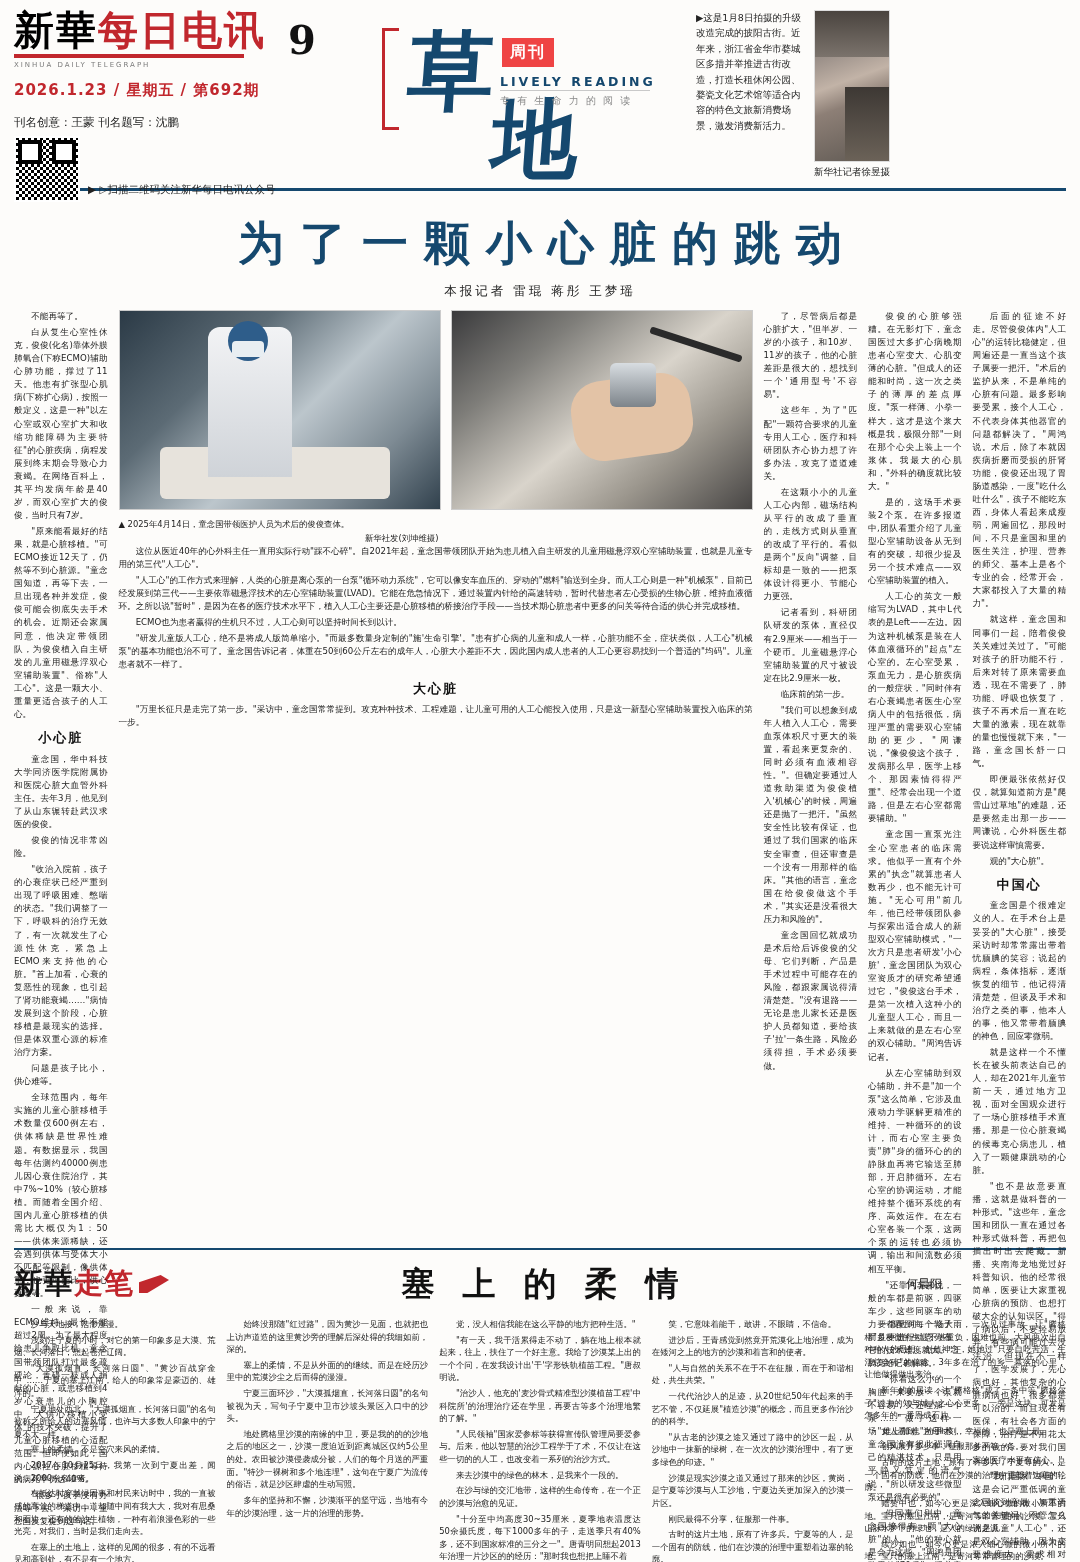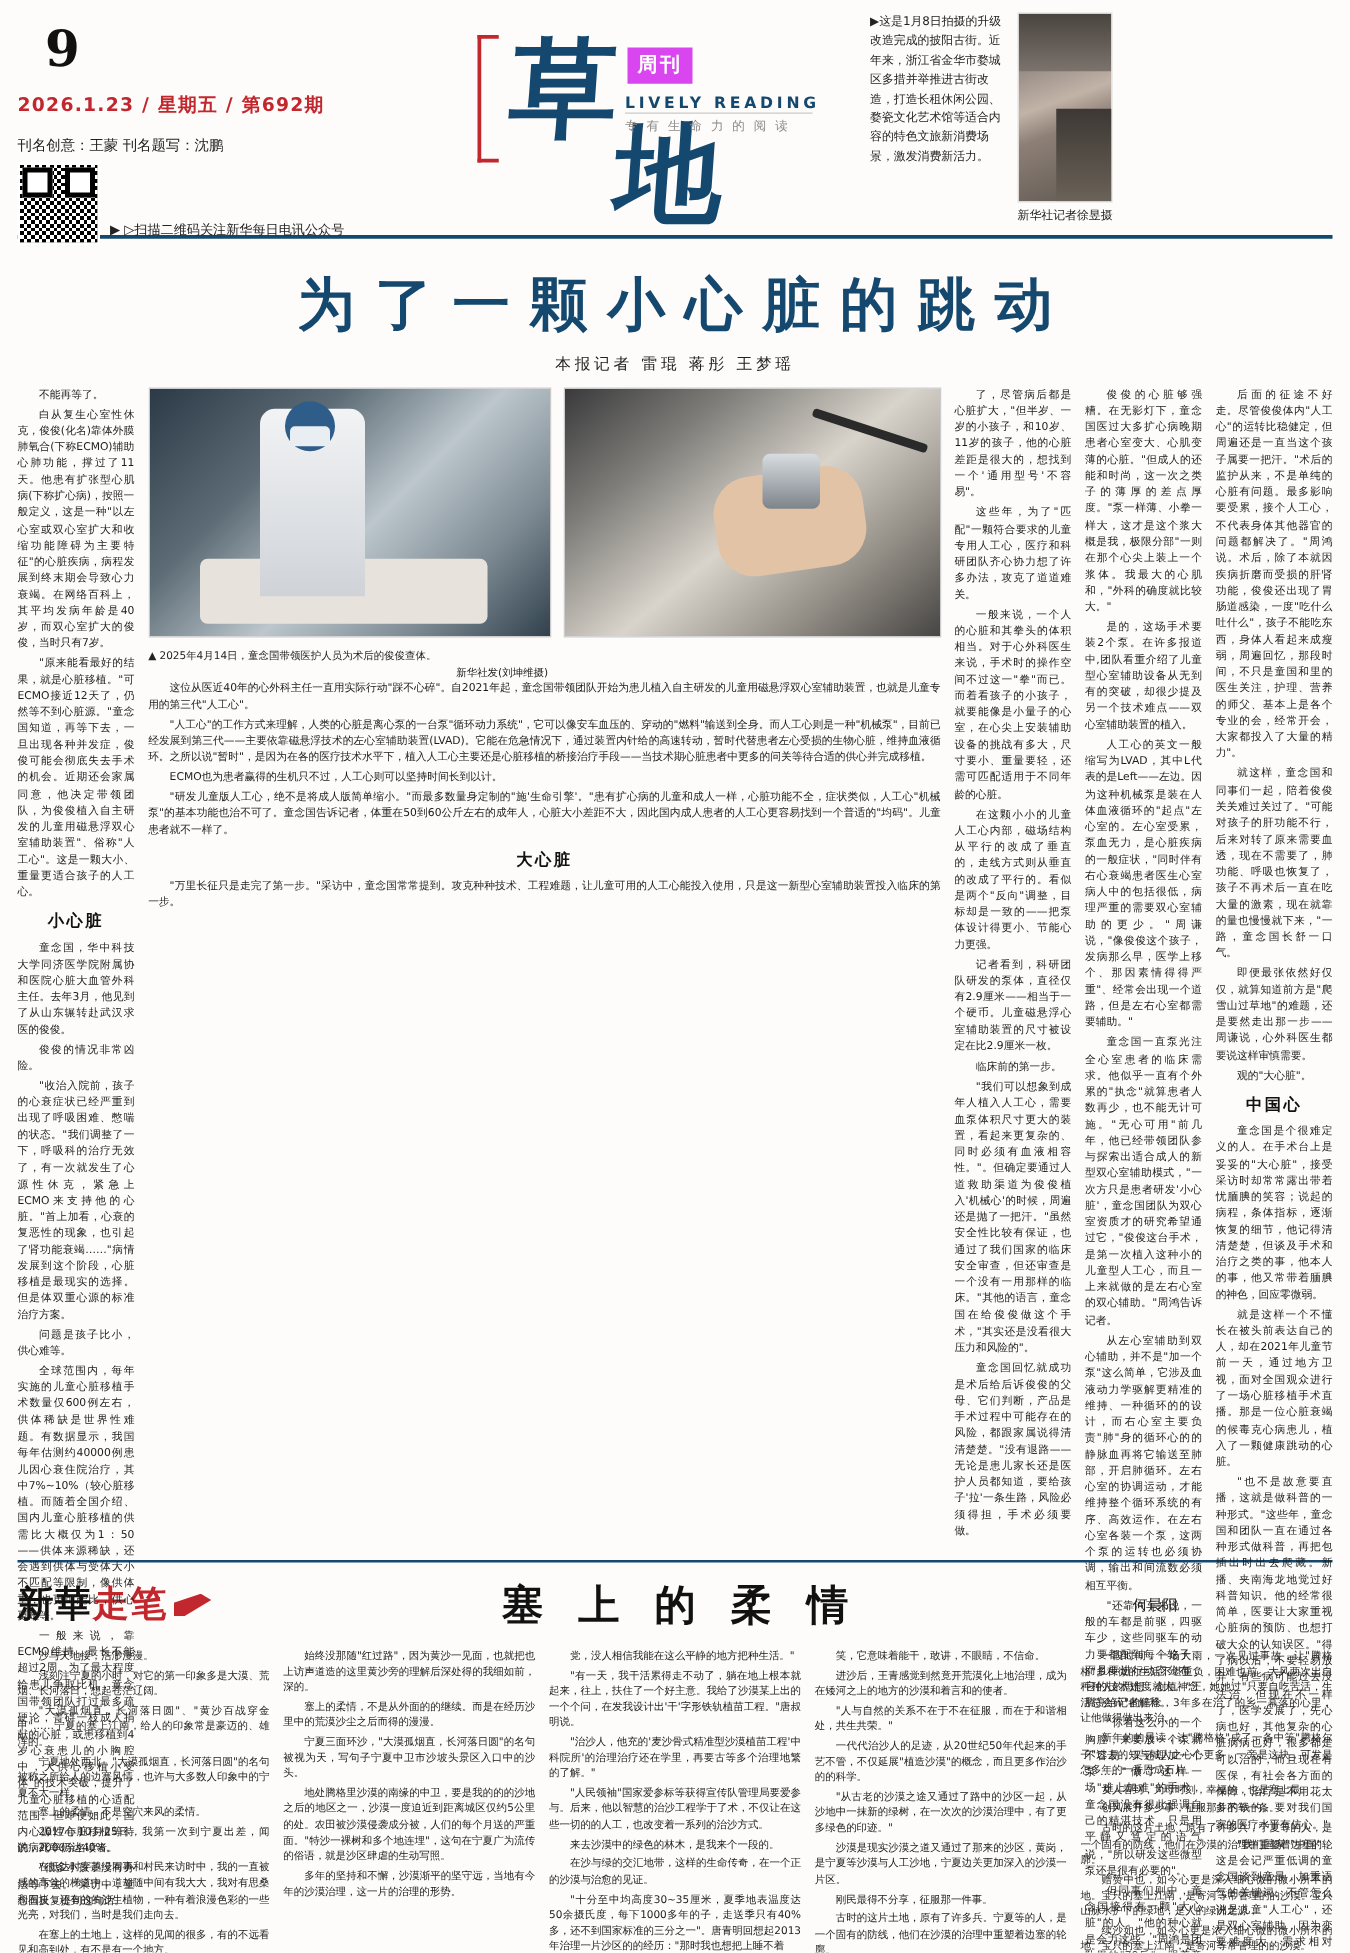"新華每日电讯" div { html: none -> <div> <div> <span>新華</span><span>每日电讯</span> </div> <div></div> <div>XINHUA DAILY TELEGRAPH</div> </div> }
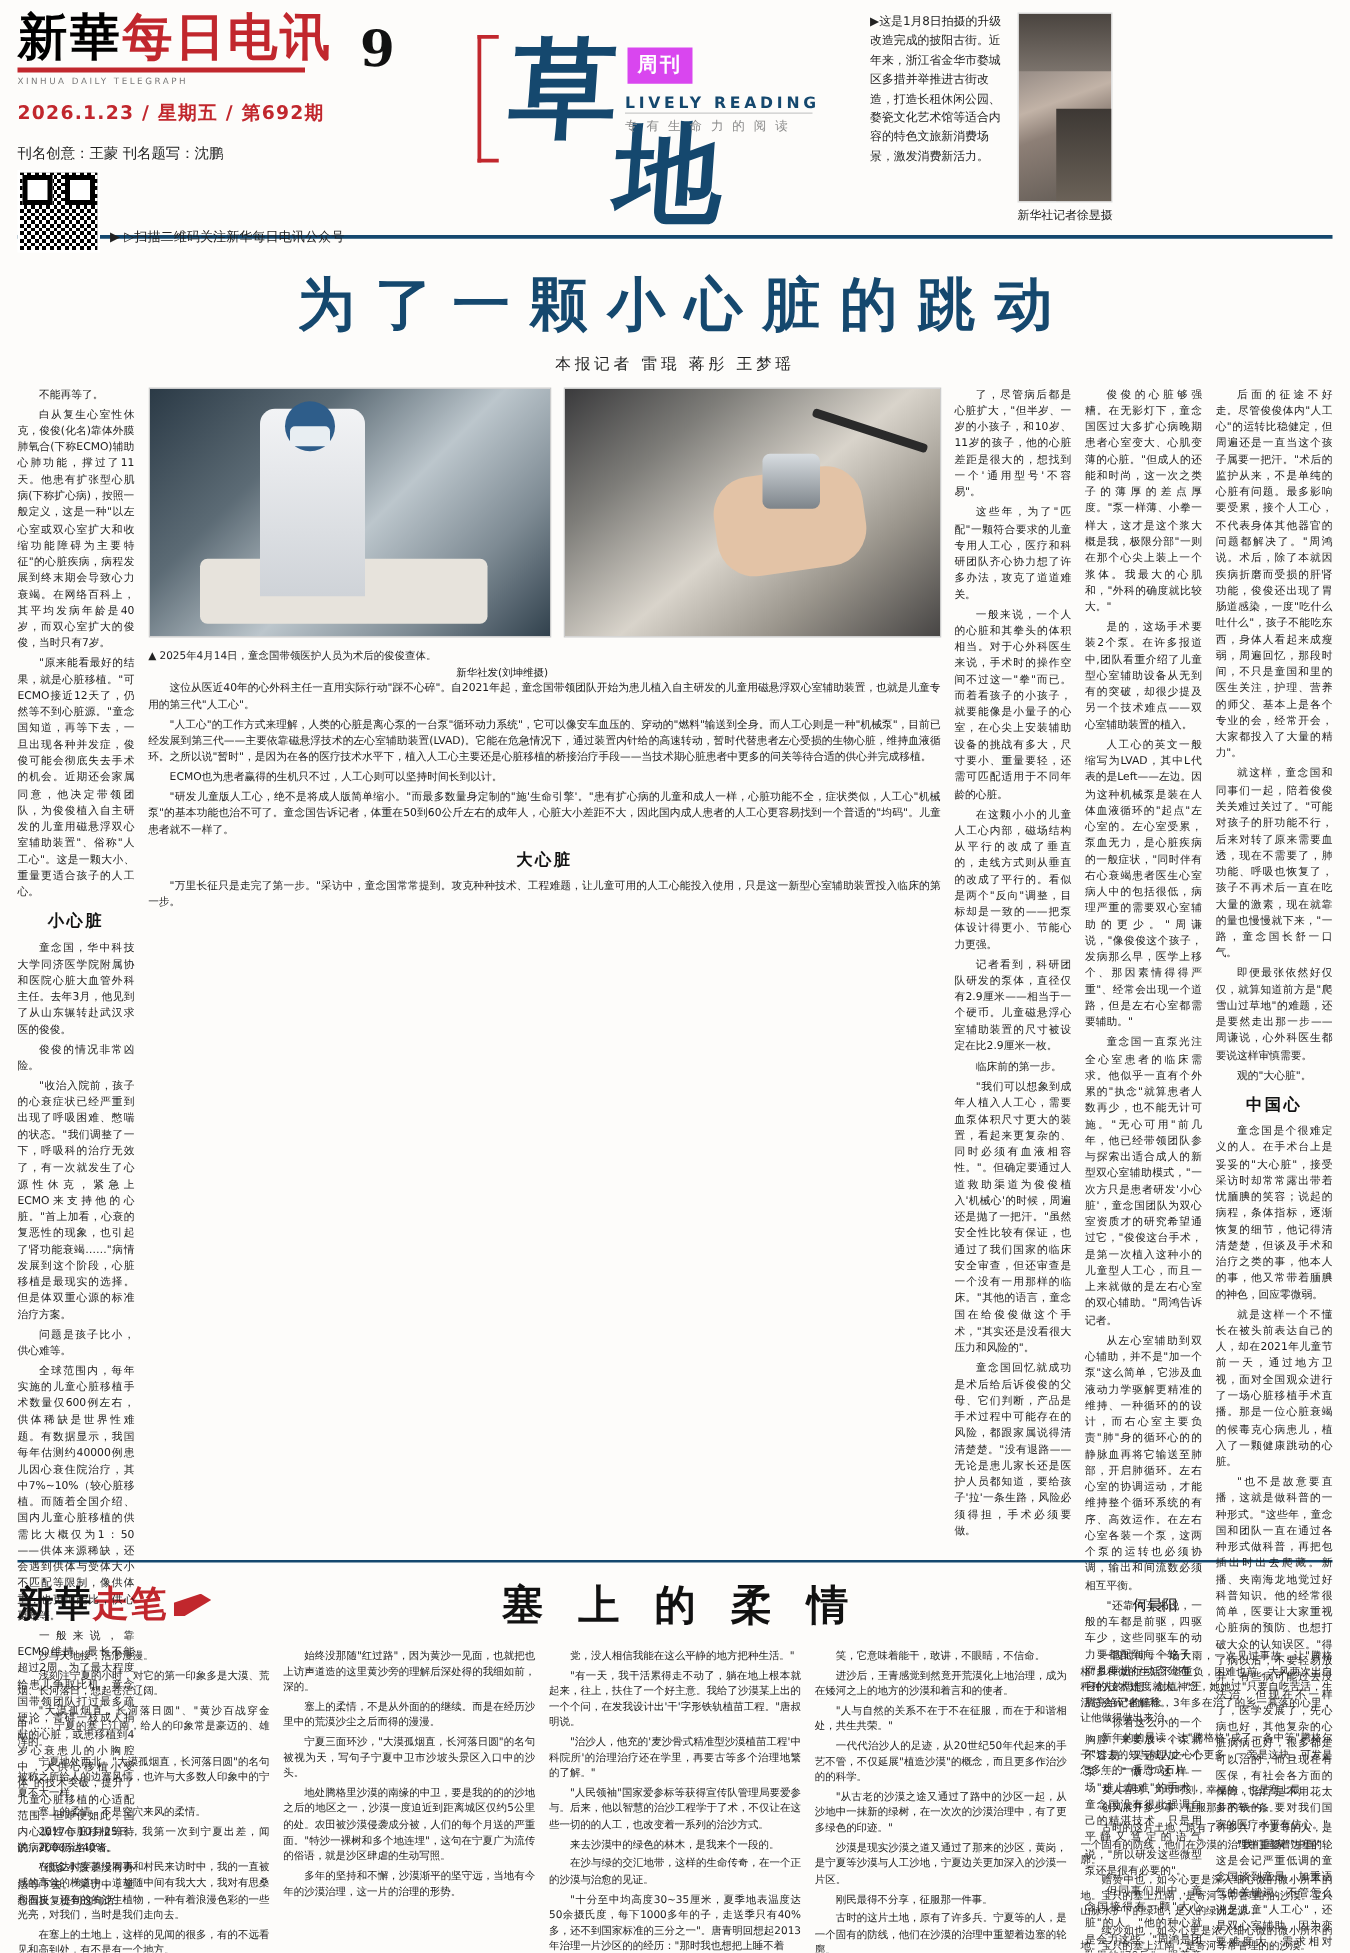"周刊" .np-badge { background: #d946ef -> #ef4444 }
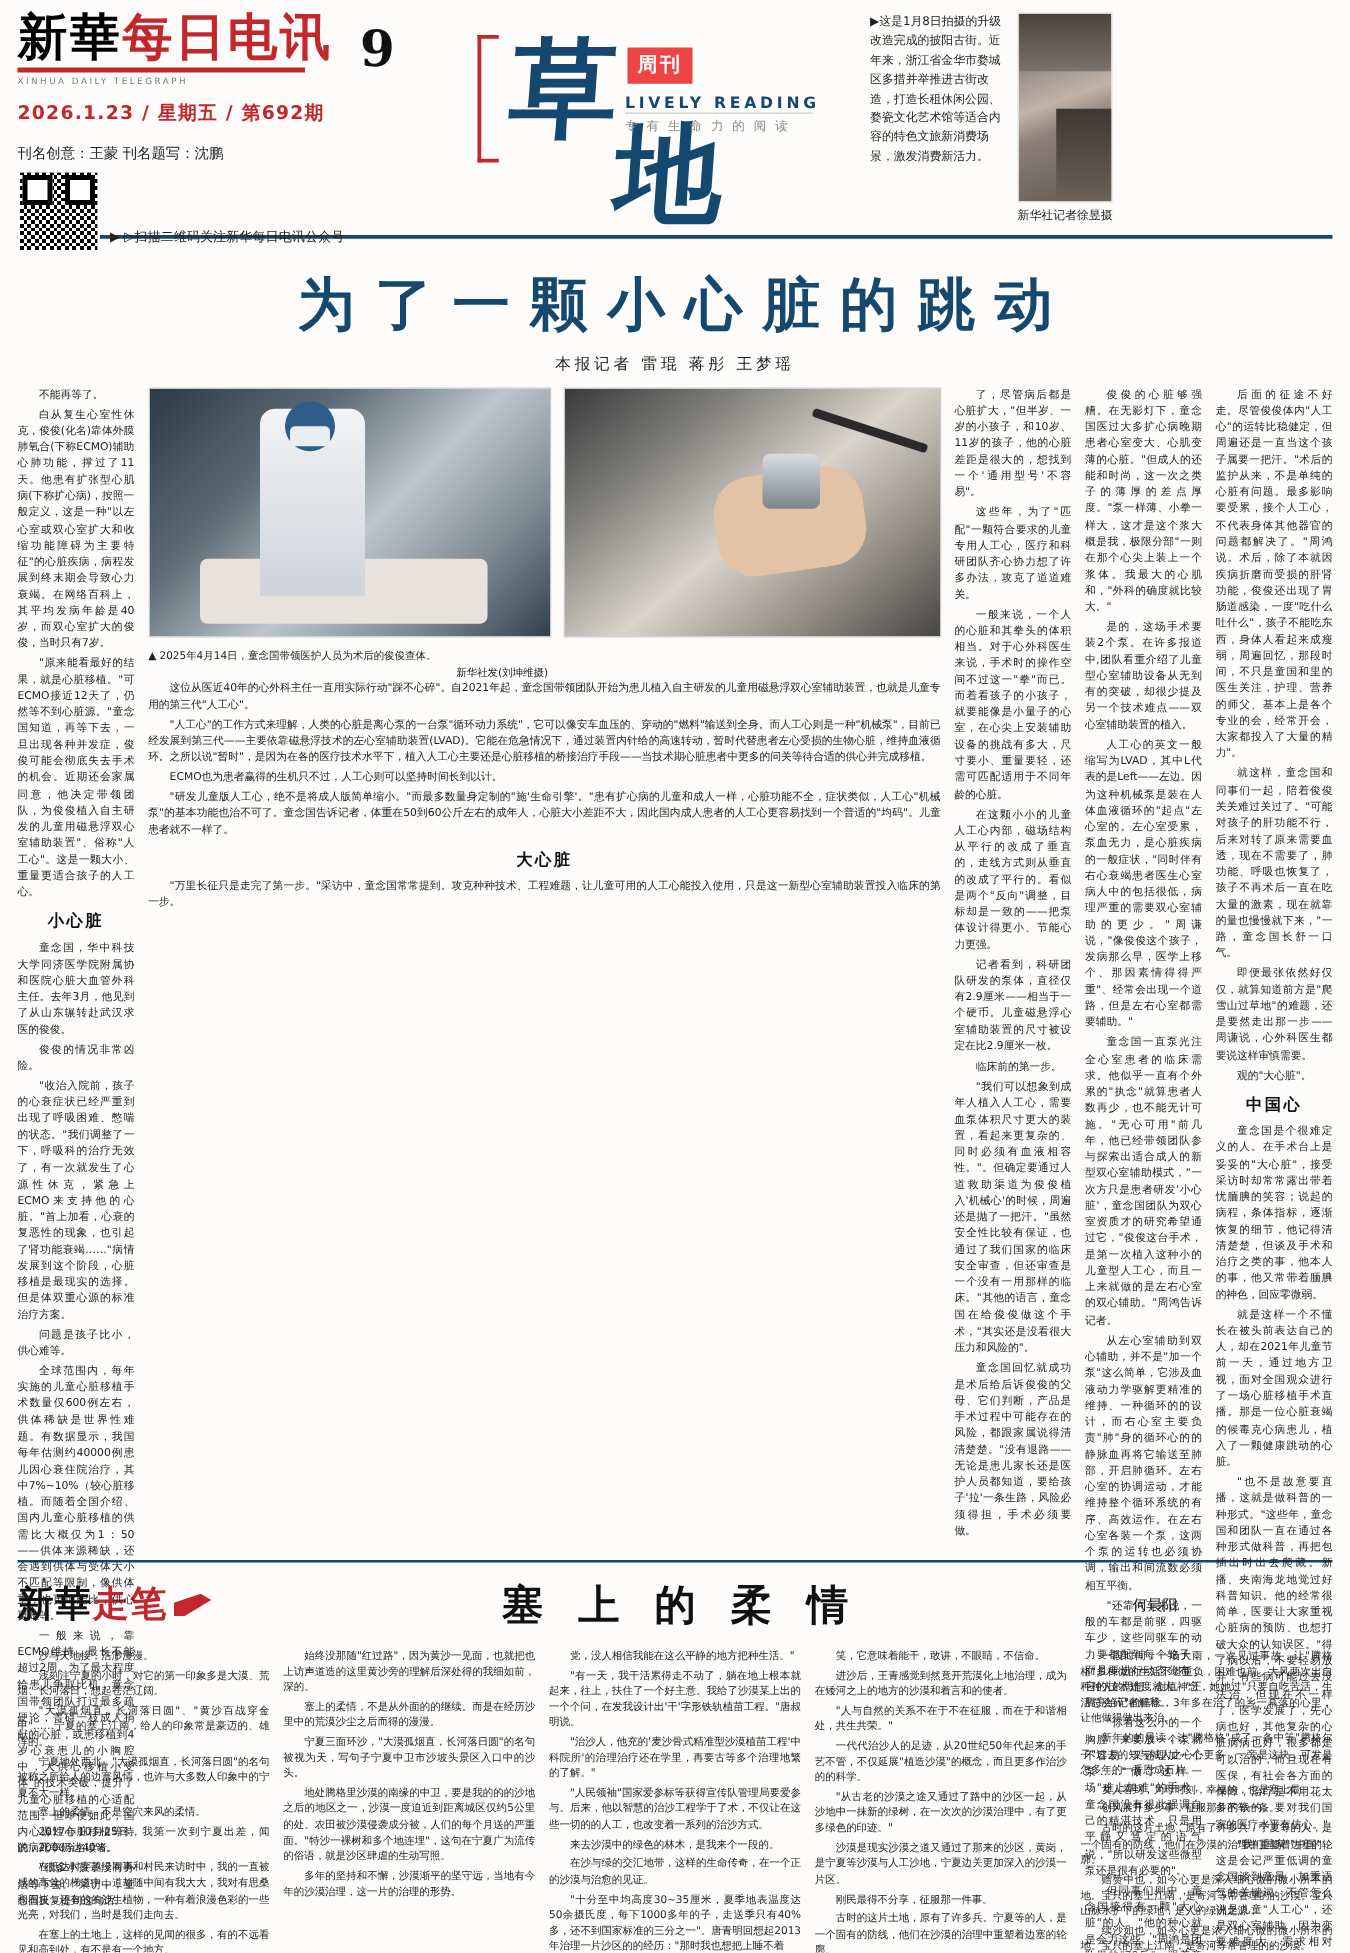"一般来说，一个人的心脏和其拳头的体积相当。对于心外科医生来说，手术时的操作空间不" p { html: <p>一般来说，一个人的心脏和其拳头的体积相当。对于心外科医生来说，手术时的操作空间不过这一"拳"而已。而着看孩子的小孩子，就要能像是小量子的心室，在心尖上安装辅助设备的挑战有多大，尺寸要小、重量要轻，还需可匹配适用于不同年龄的心脏。</p> -> none }
